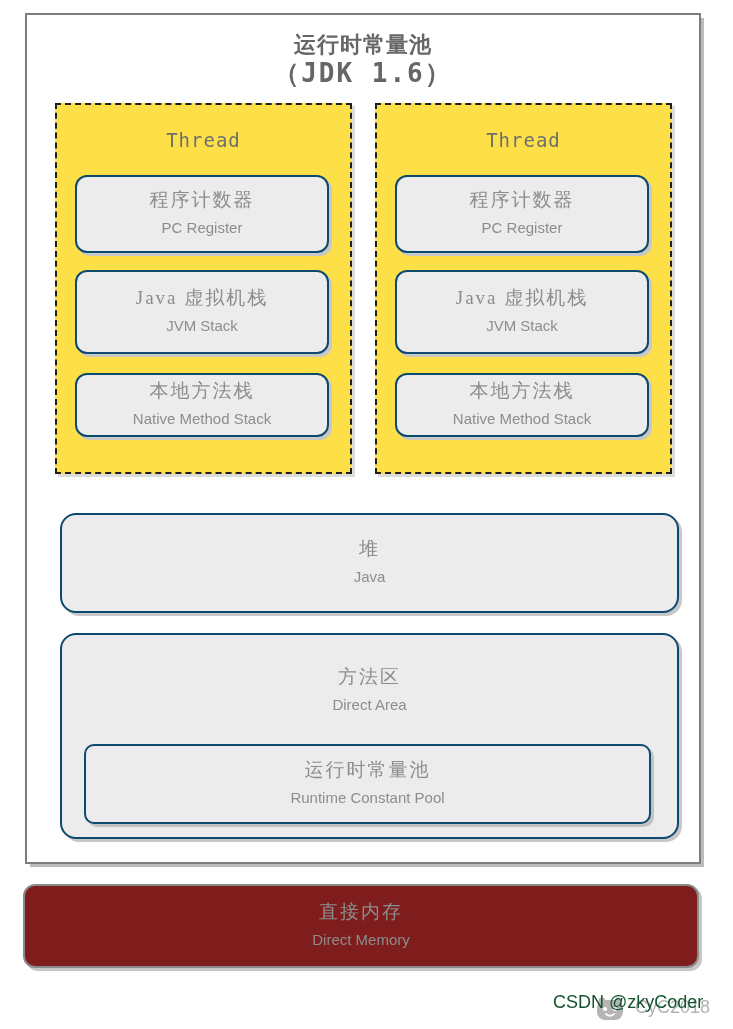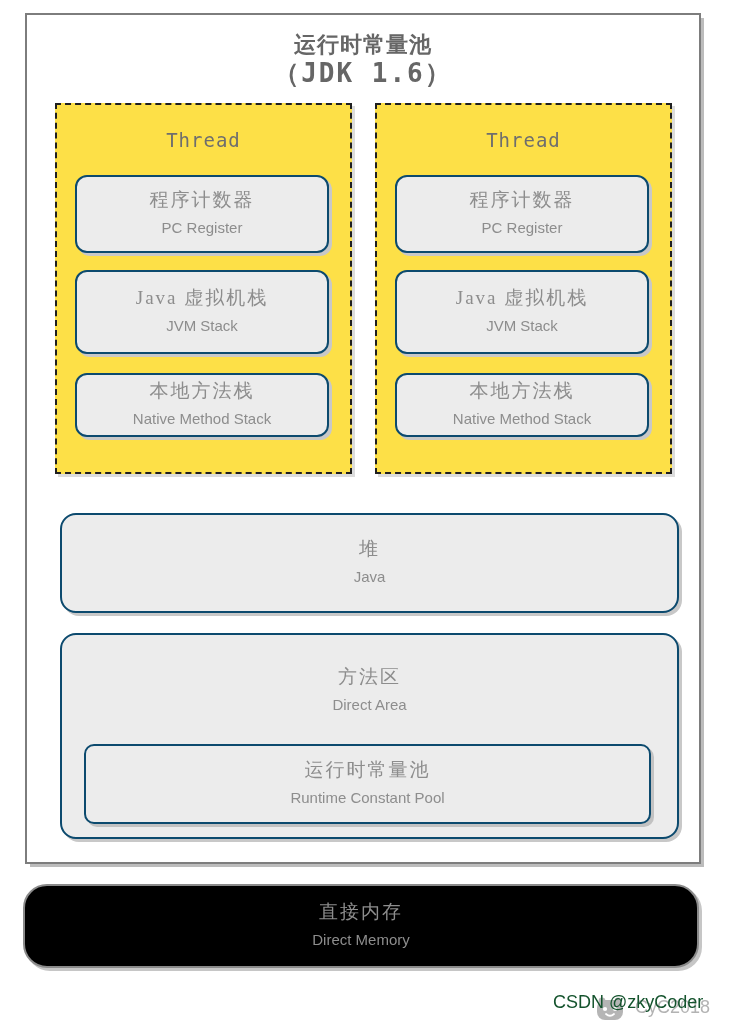"直接内存" .direct-box { background: #000000 -> #7f1d1d; border-radius: 24px -> 12px }
